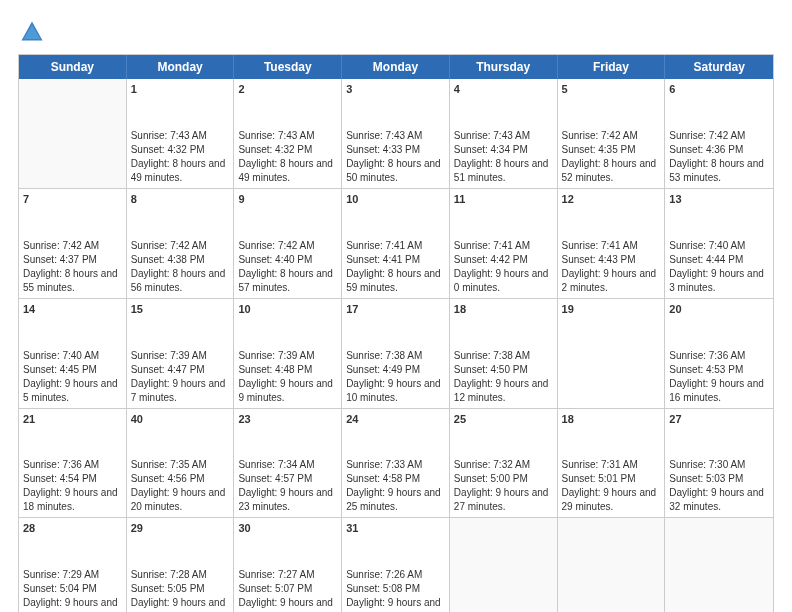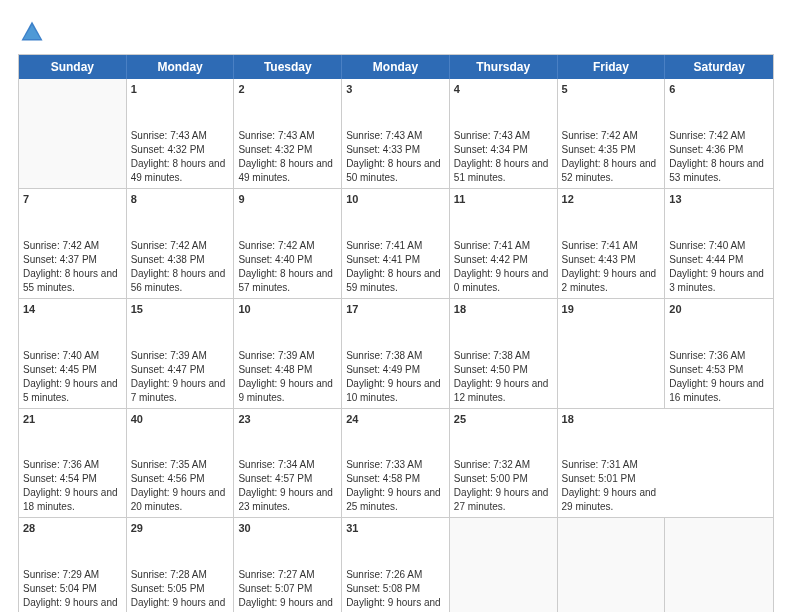"27" div.cal-cell { html: none -> <div> <span>27</span> <div>Sunrise: 7:30 AM<br>Sunset: 5:03 PM<br>Daylight: 9 hours and 32 minutes.</div> </div> }
